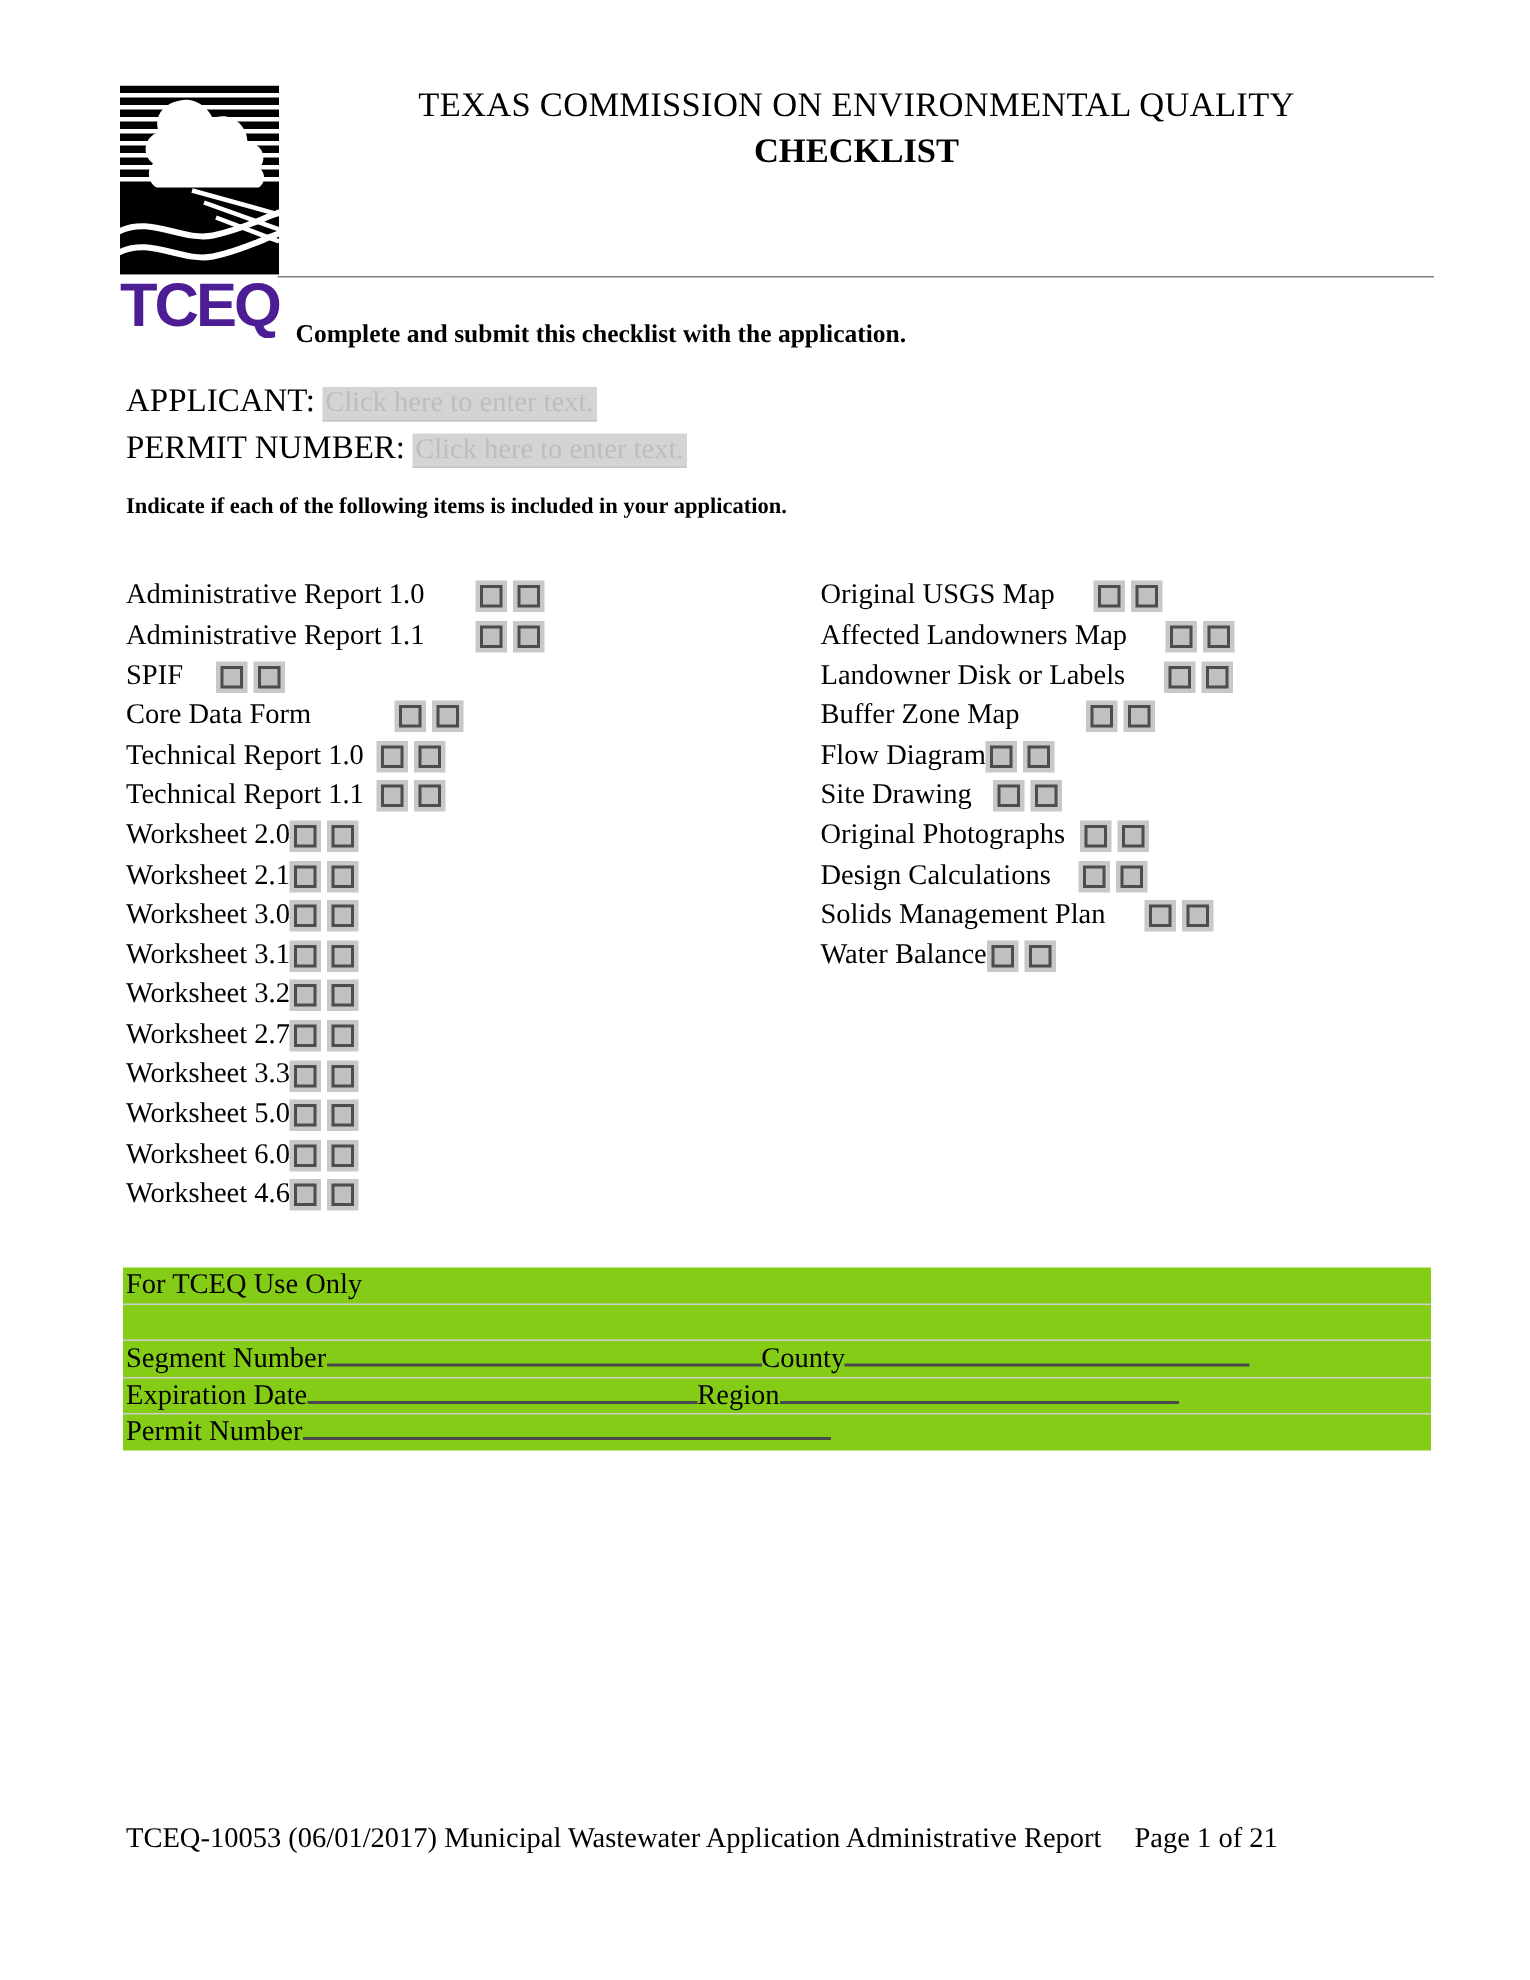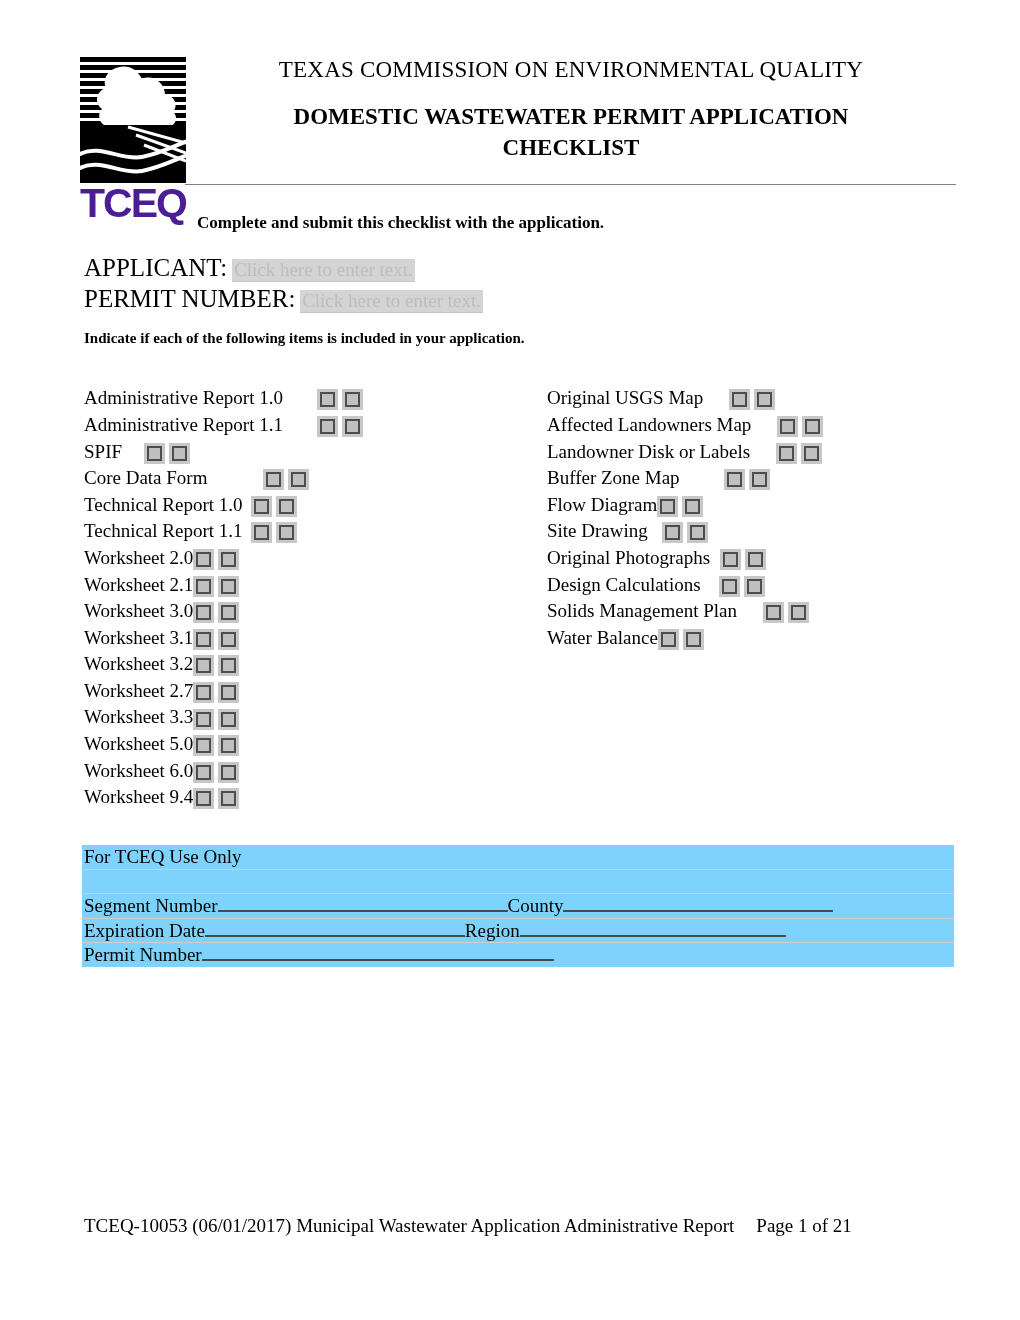"DOMESTIC WASTEWATER PERMIT APPLICATION" div.hdr-line2 { html: <div>DOMESTIC WASTEWATER PERMIT APPLICATION</div> -> none }
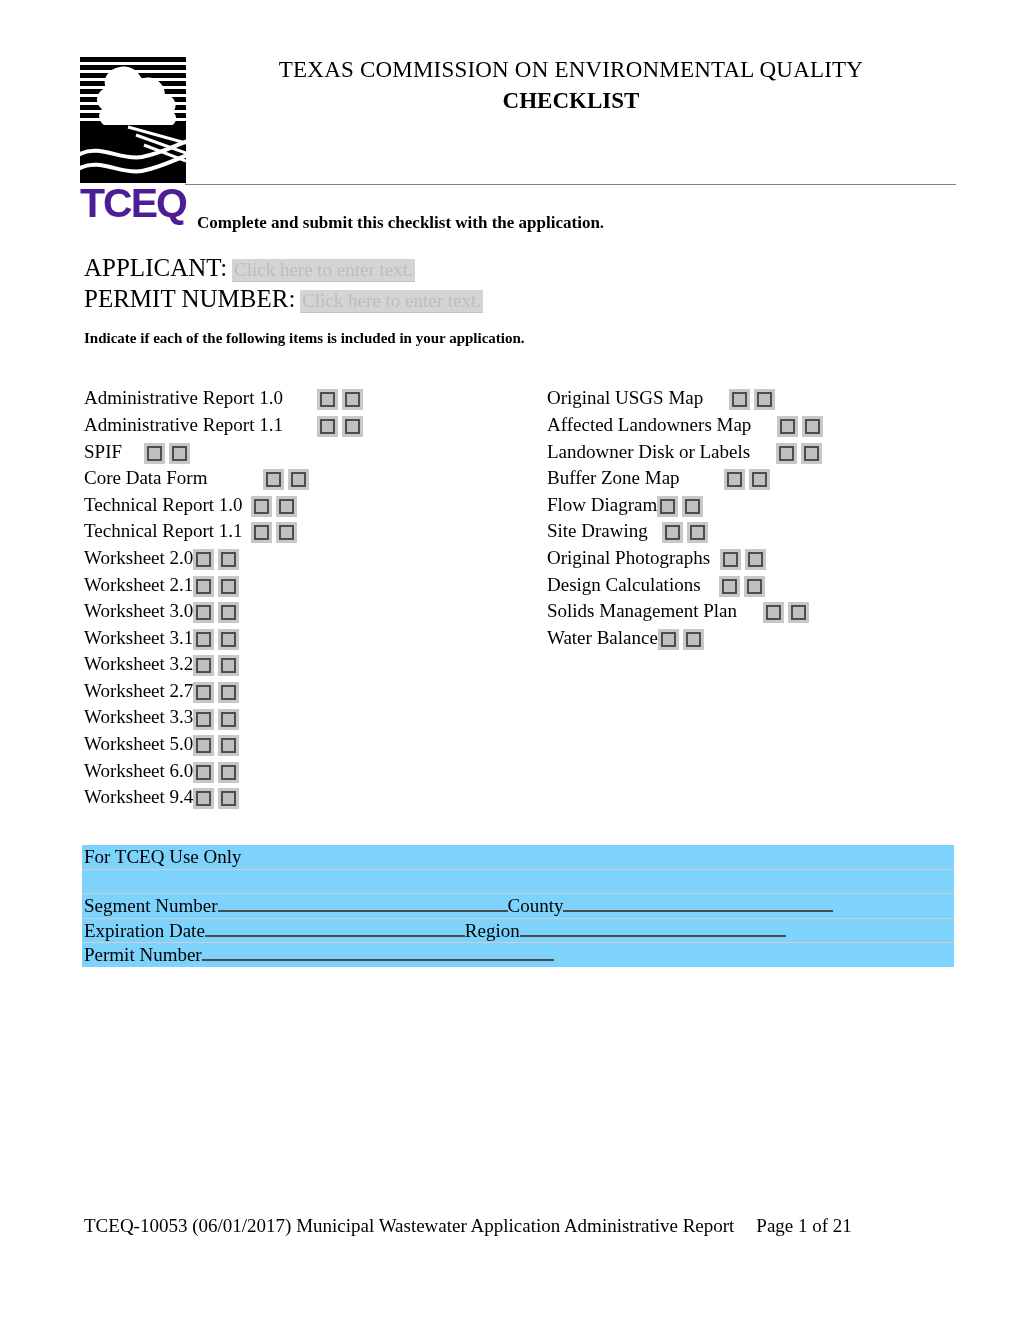"APPLICANT:" .field-label { font-size: 25px -> 22px }
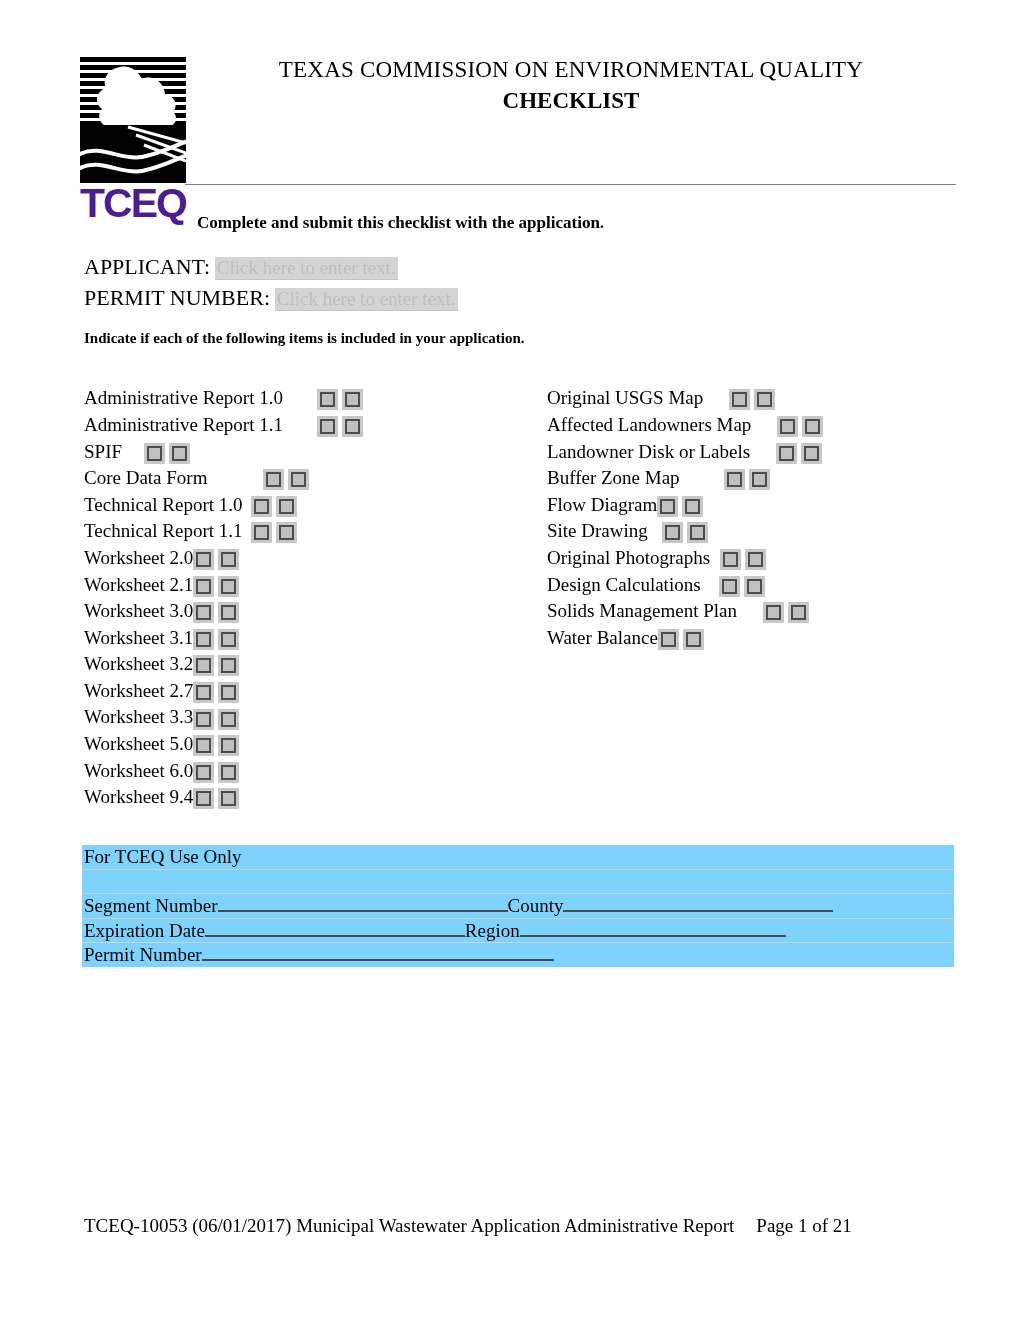"Worksheet 9.4" span.cl-label { text: 9.4 -> 4.6 }
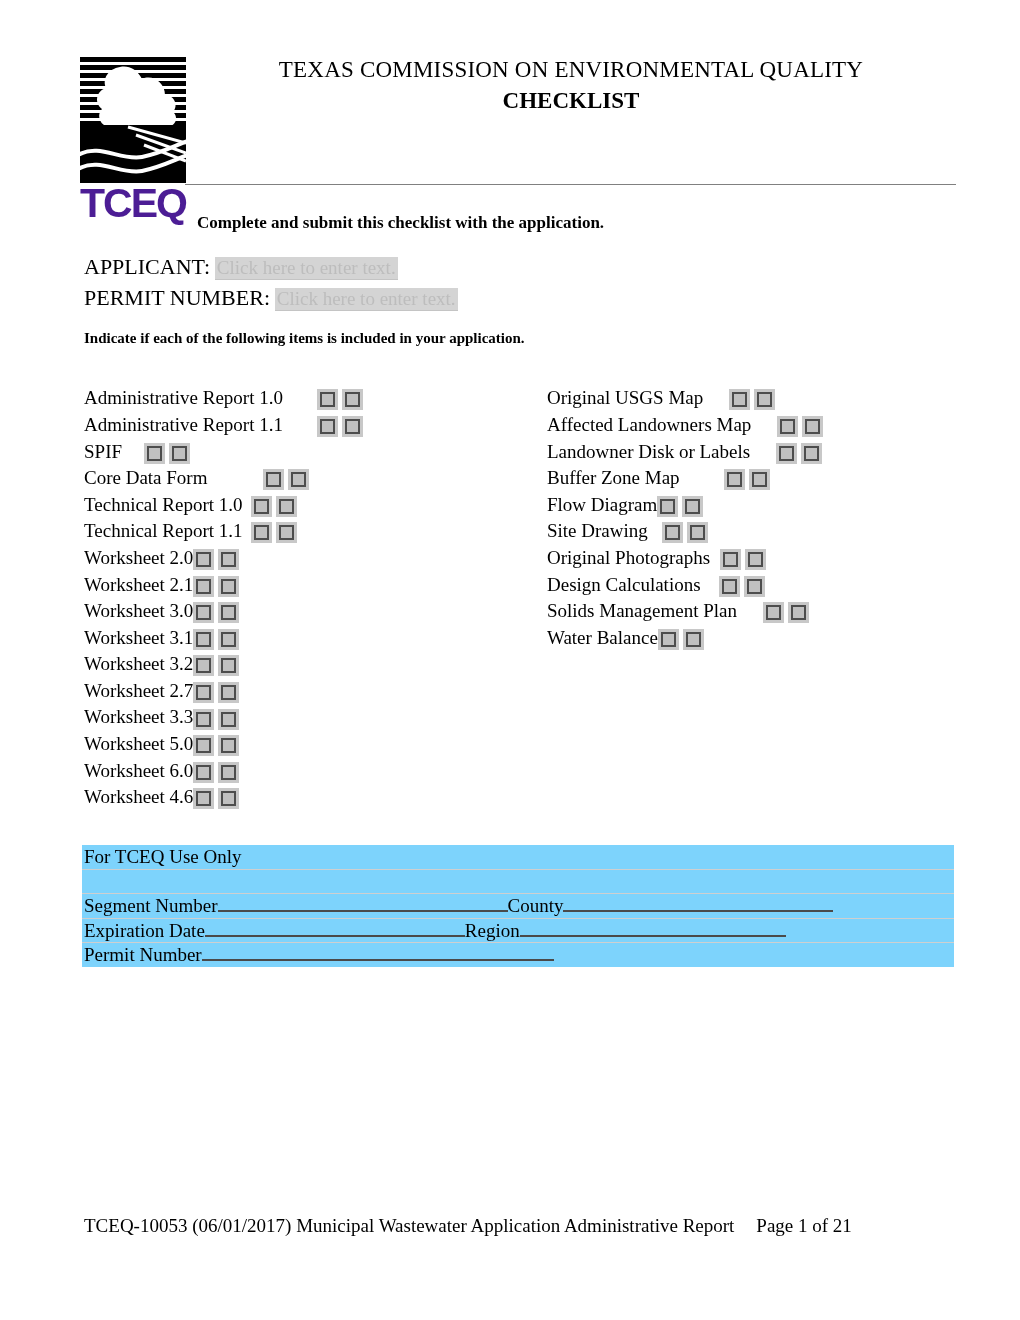"For TCEQ Use Only" .use-only { background: #7dd3fc -> #84cc16 }
